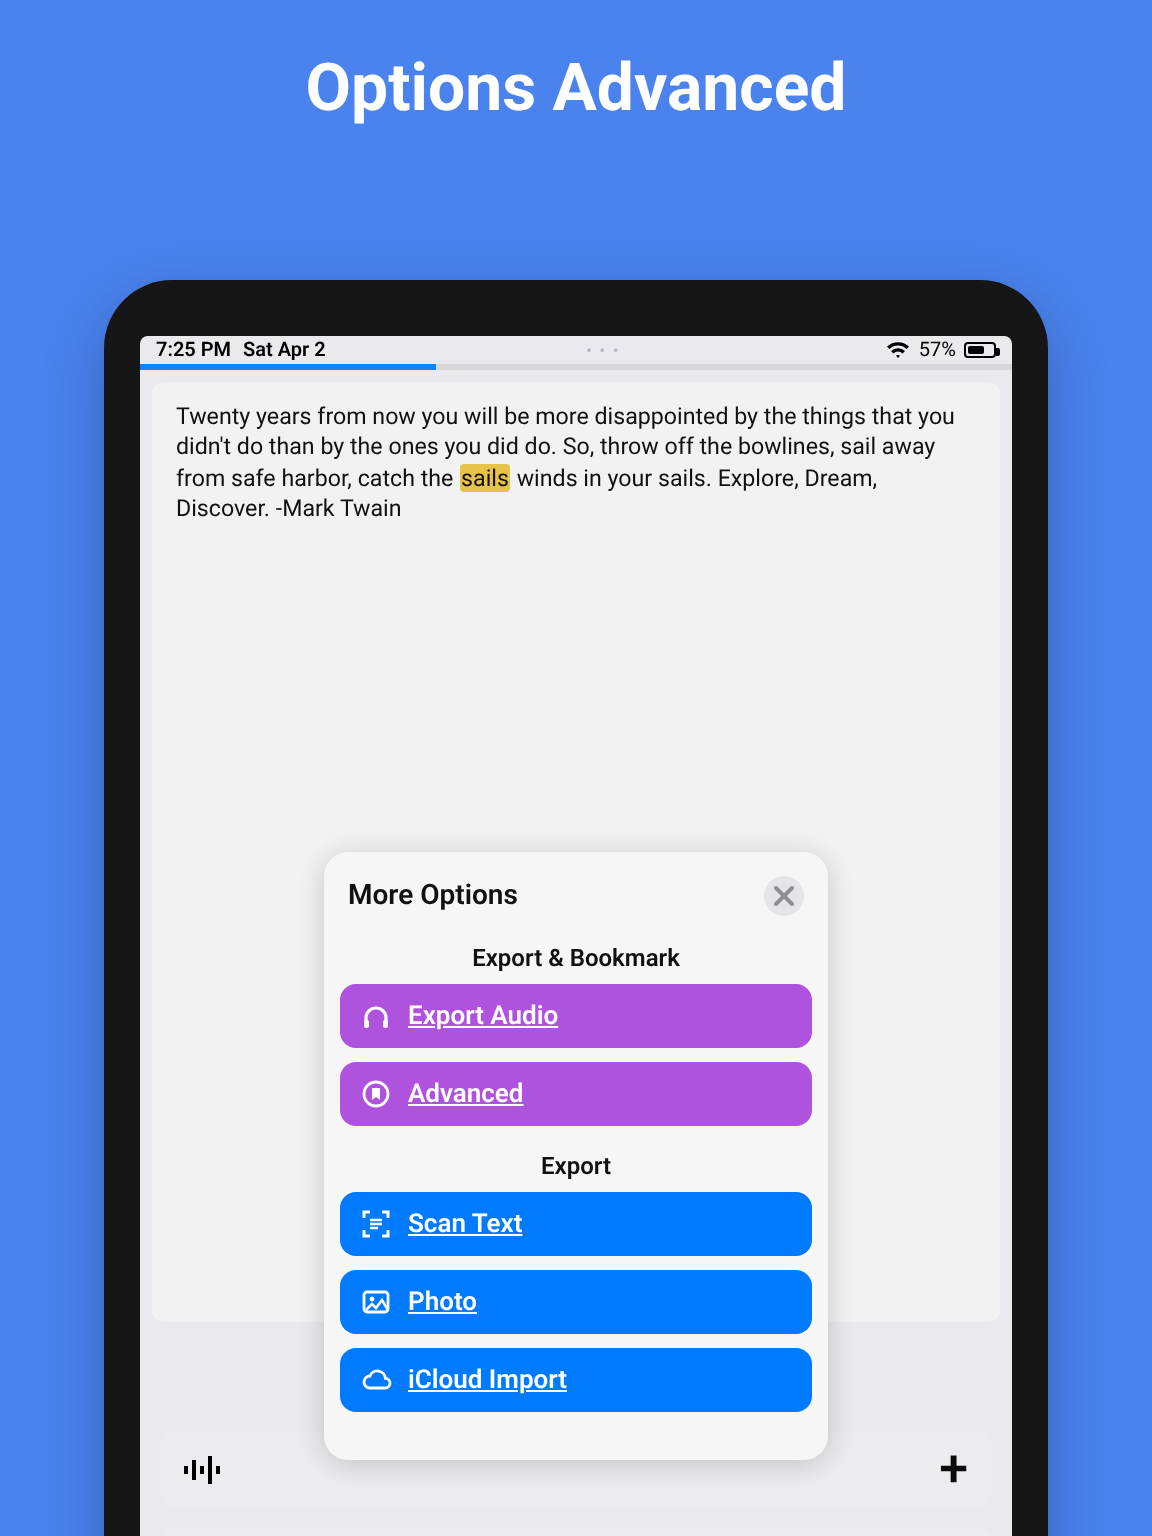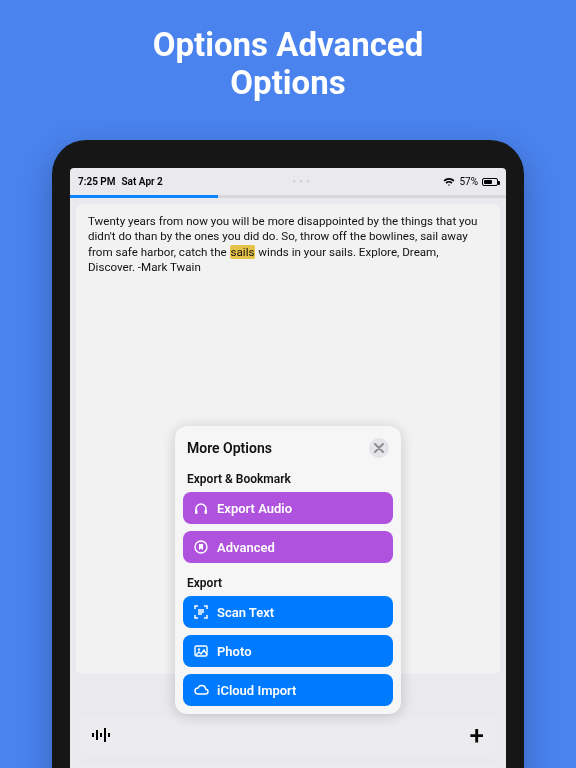"Options" div { html: <div>Options</div> -> none }
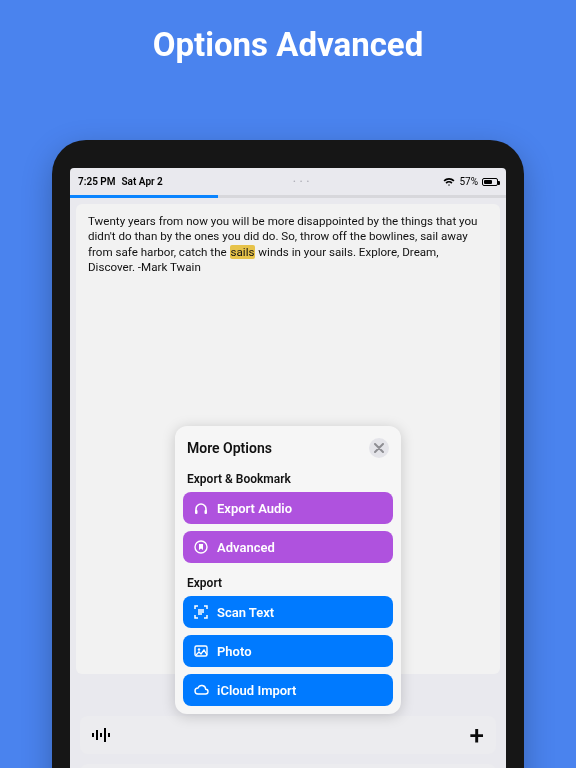"7:25 PM" .status-bar { height: 27px -> 14px }
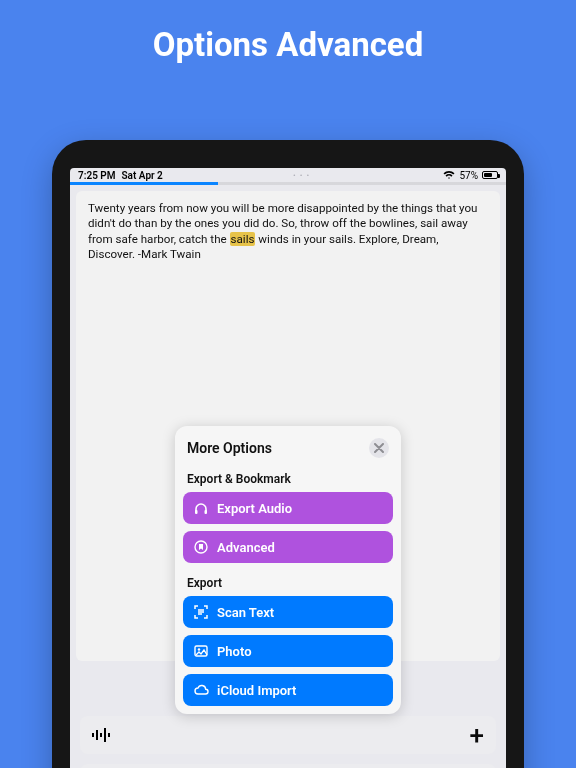"More Options" .popover { padding: 8px 8px 8px 8px -> 8px 8px 24px 8px; text-align: none -> center; width: 226px -> 252px }
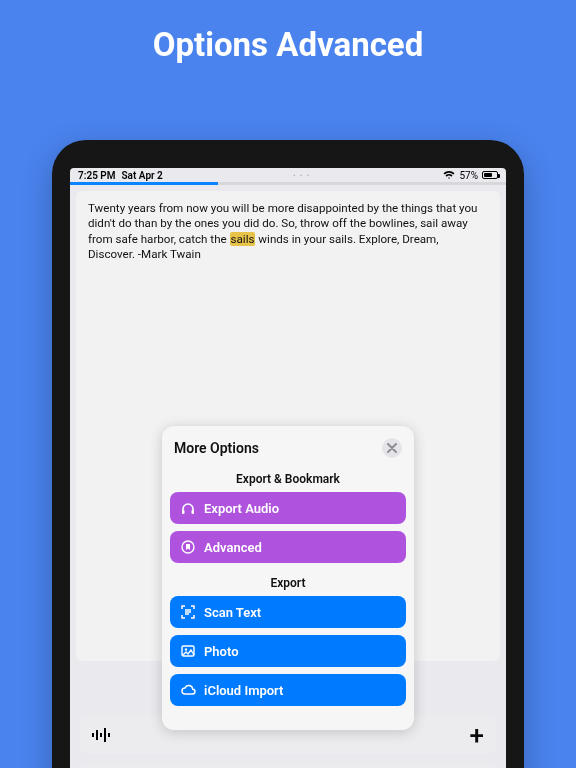"Export Audio" .opt-btn { text-decoration: none -> underline }
